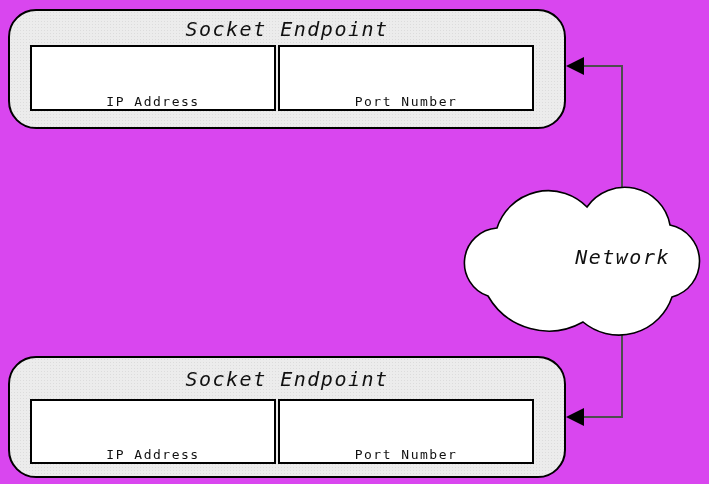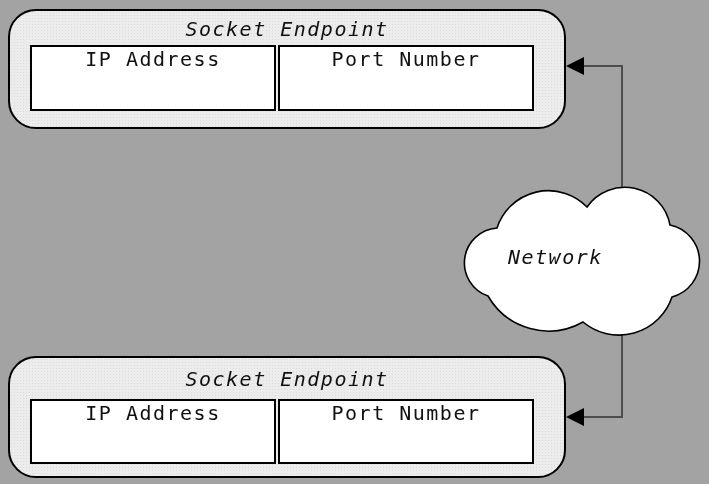"Socket Endpoint" .stage { background: #a3a3a3 -> #d946ef }
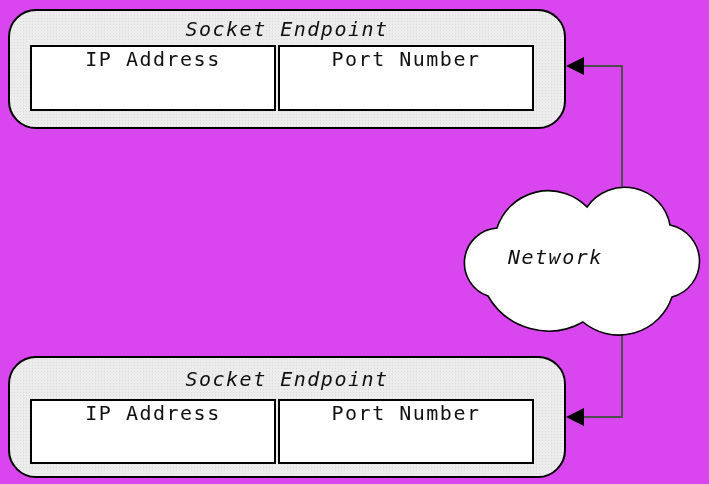"IP Address" .field { align-items: flex-start -> flex-end; font-size: 20px -> 13px }
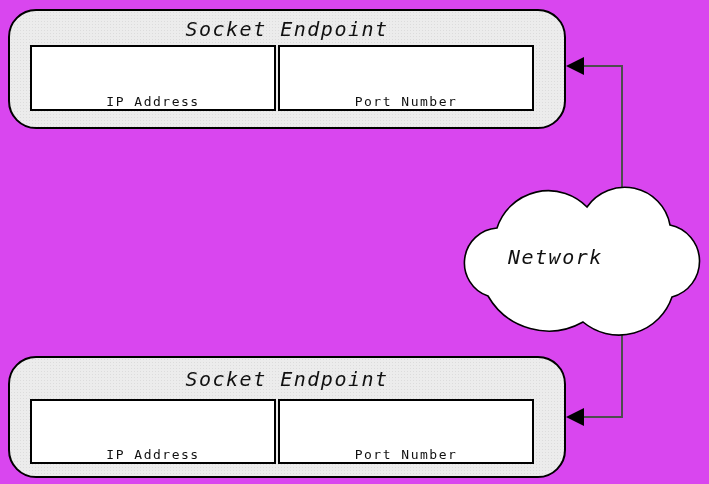"Network" .network-label { text-align: left -> right }
